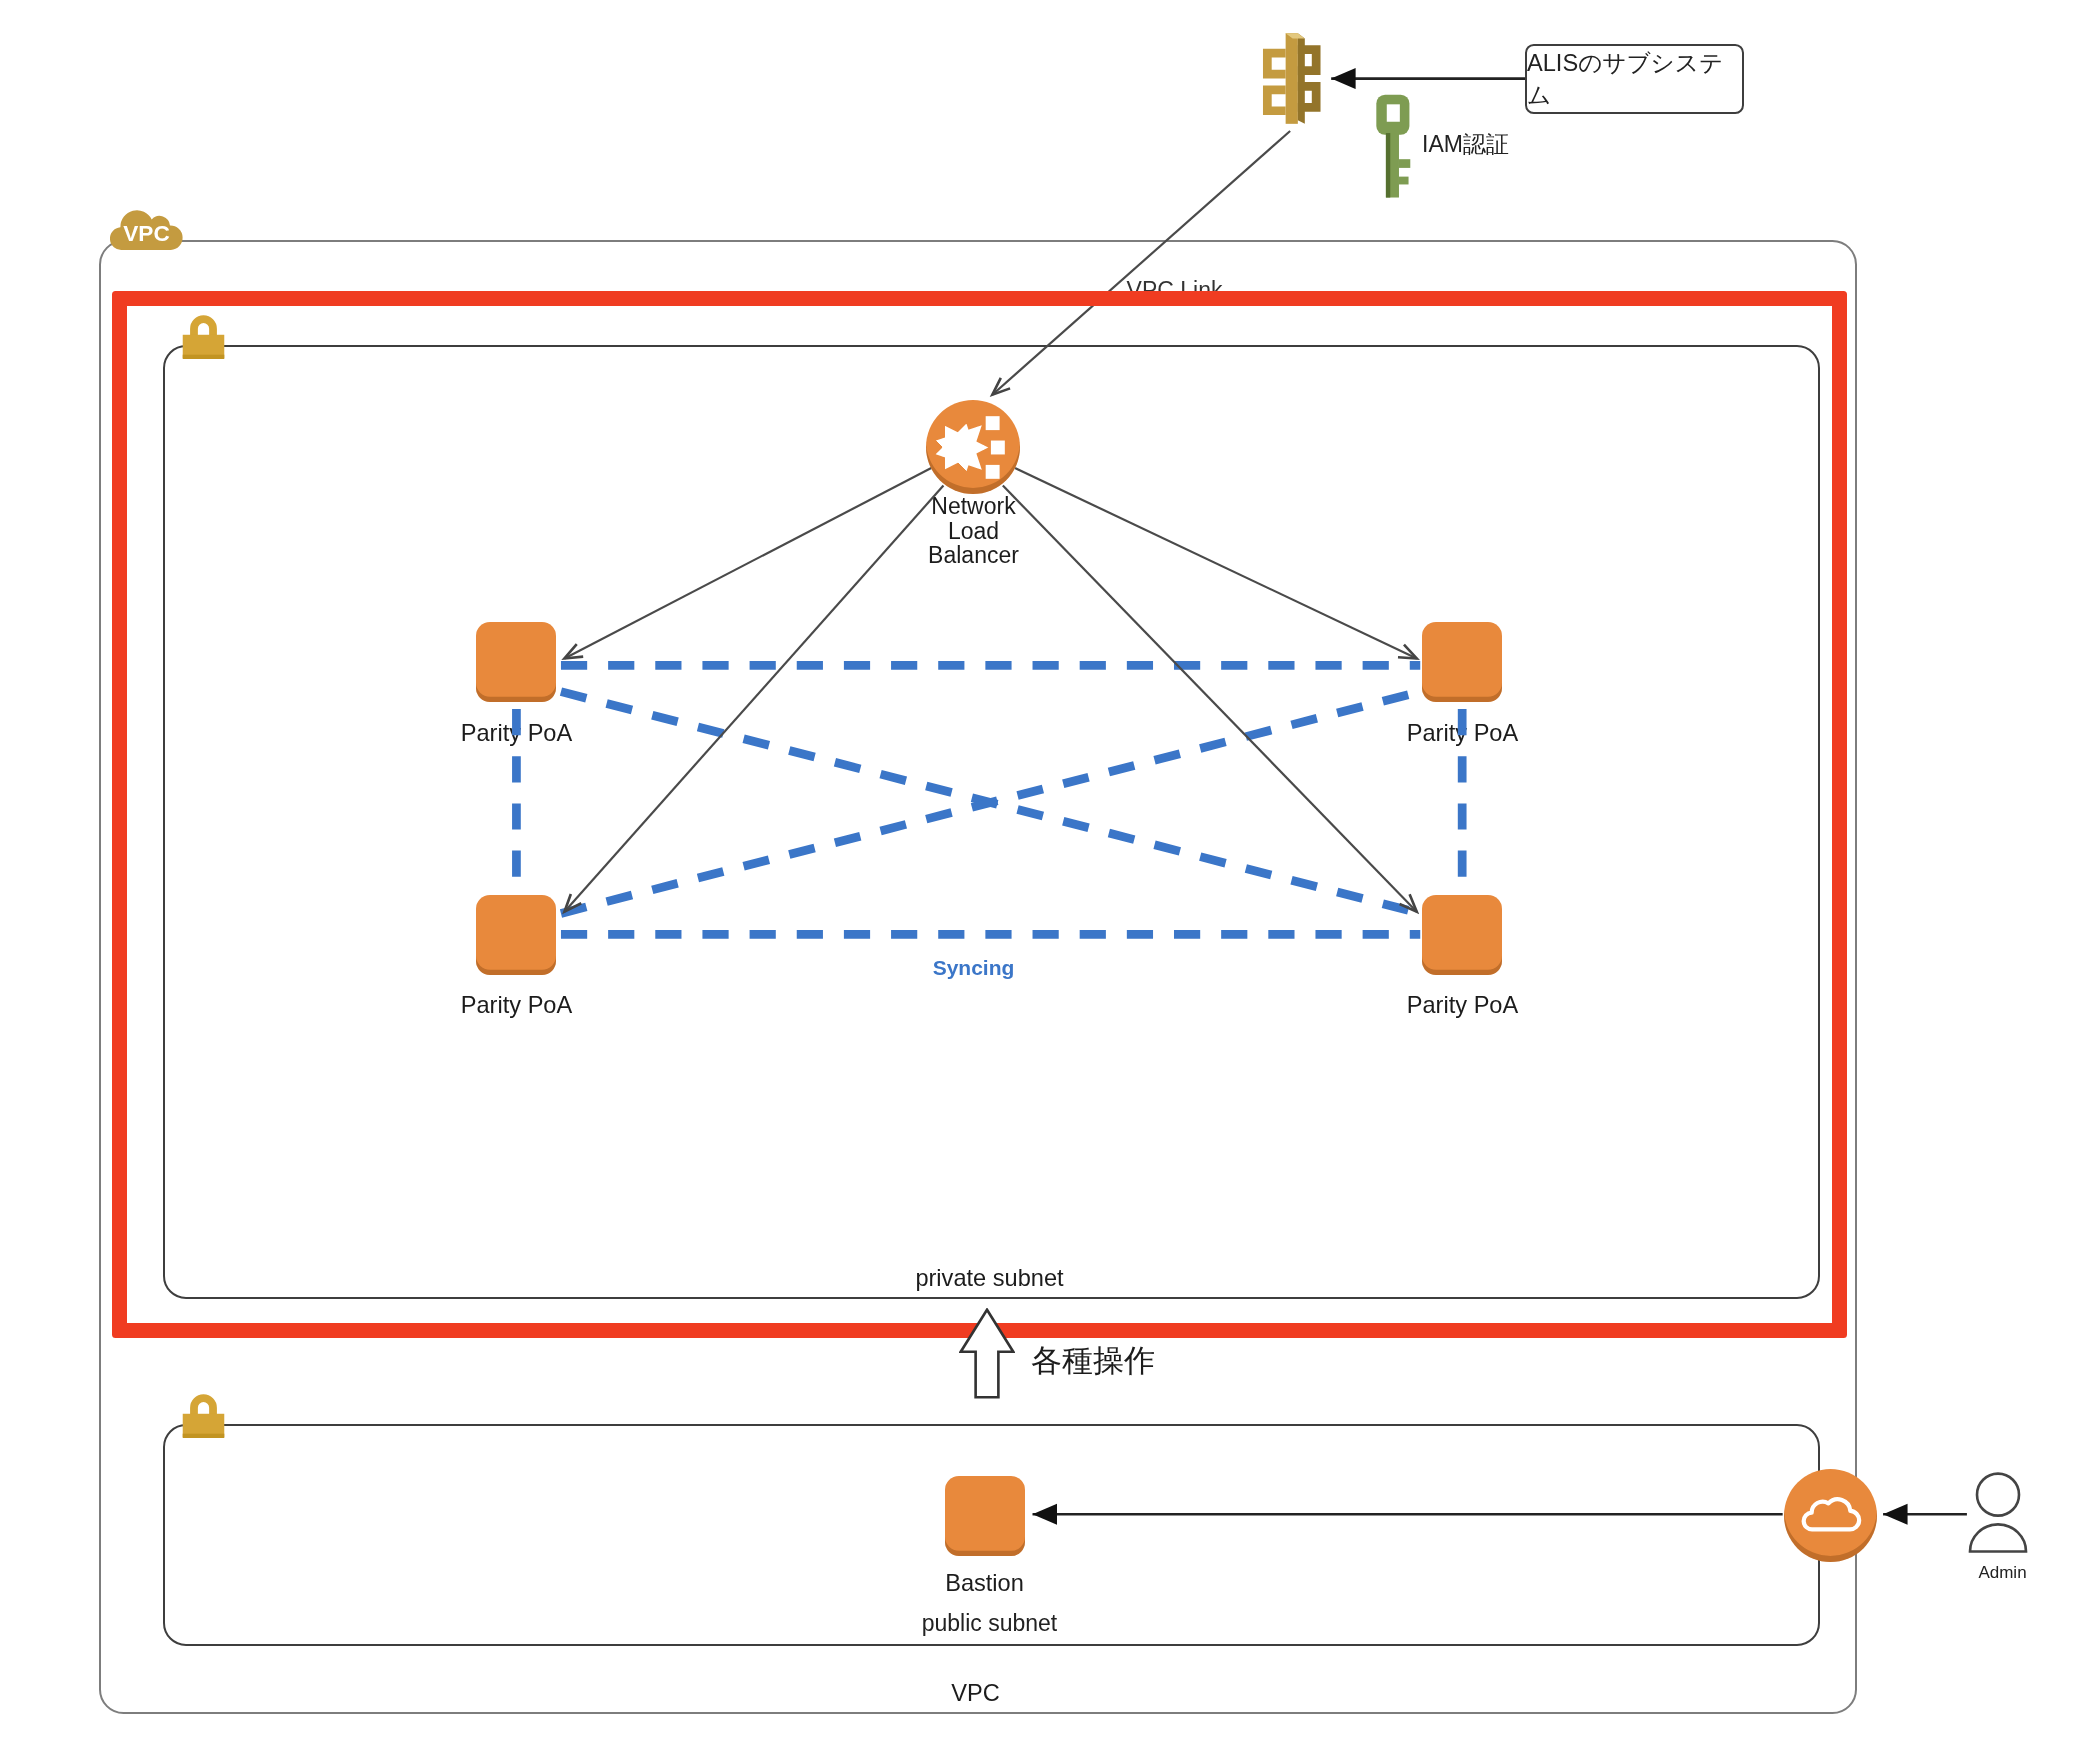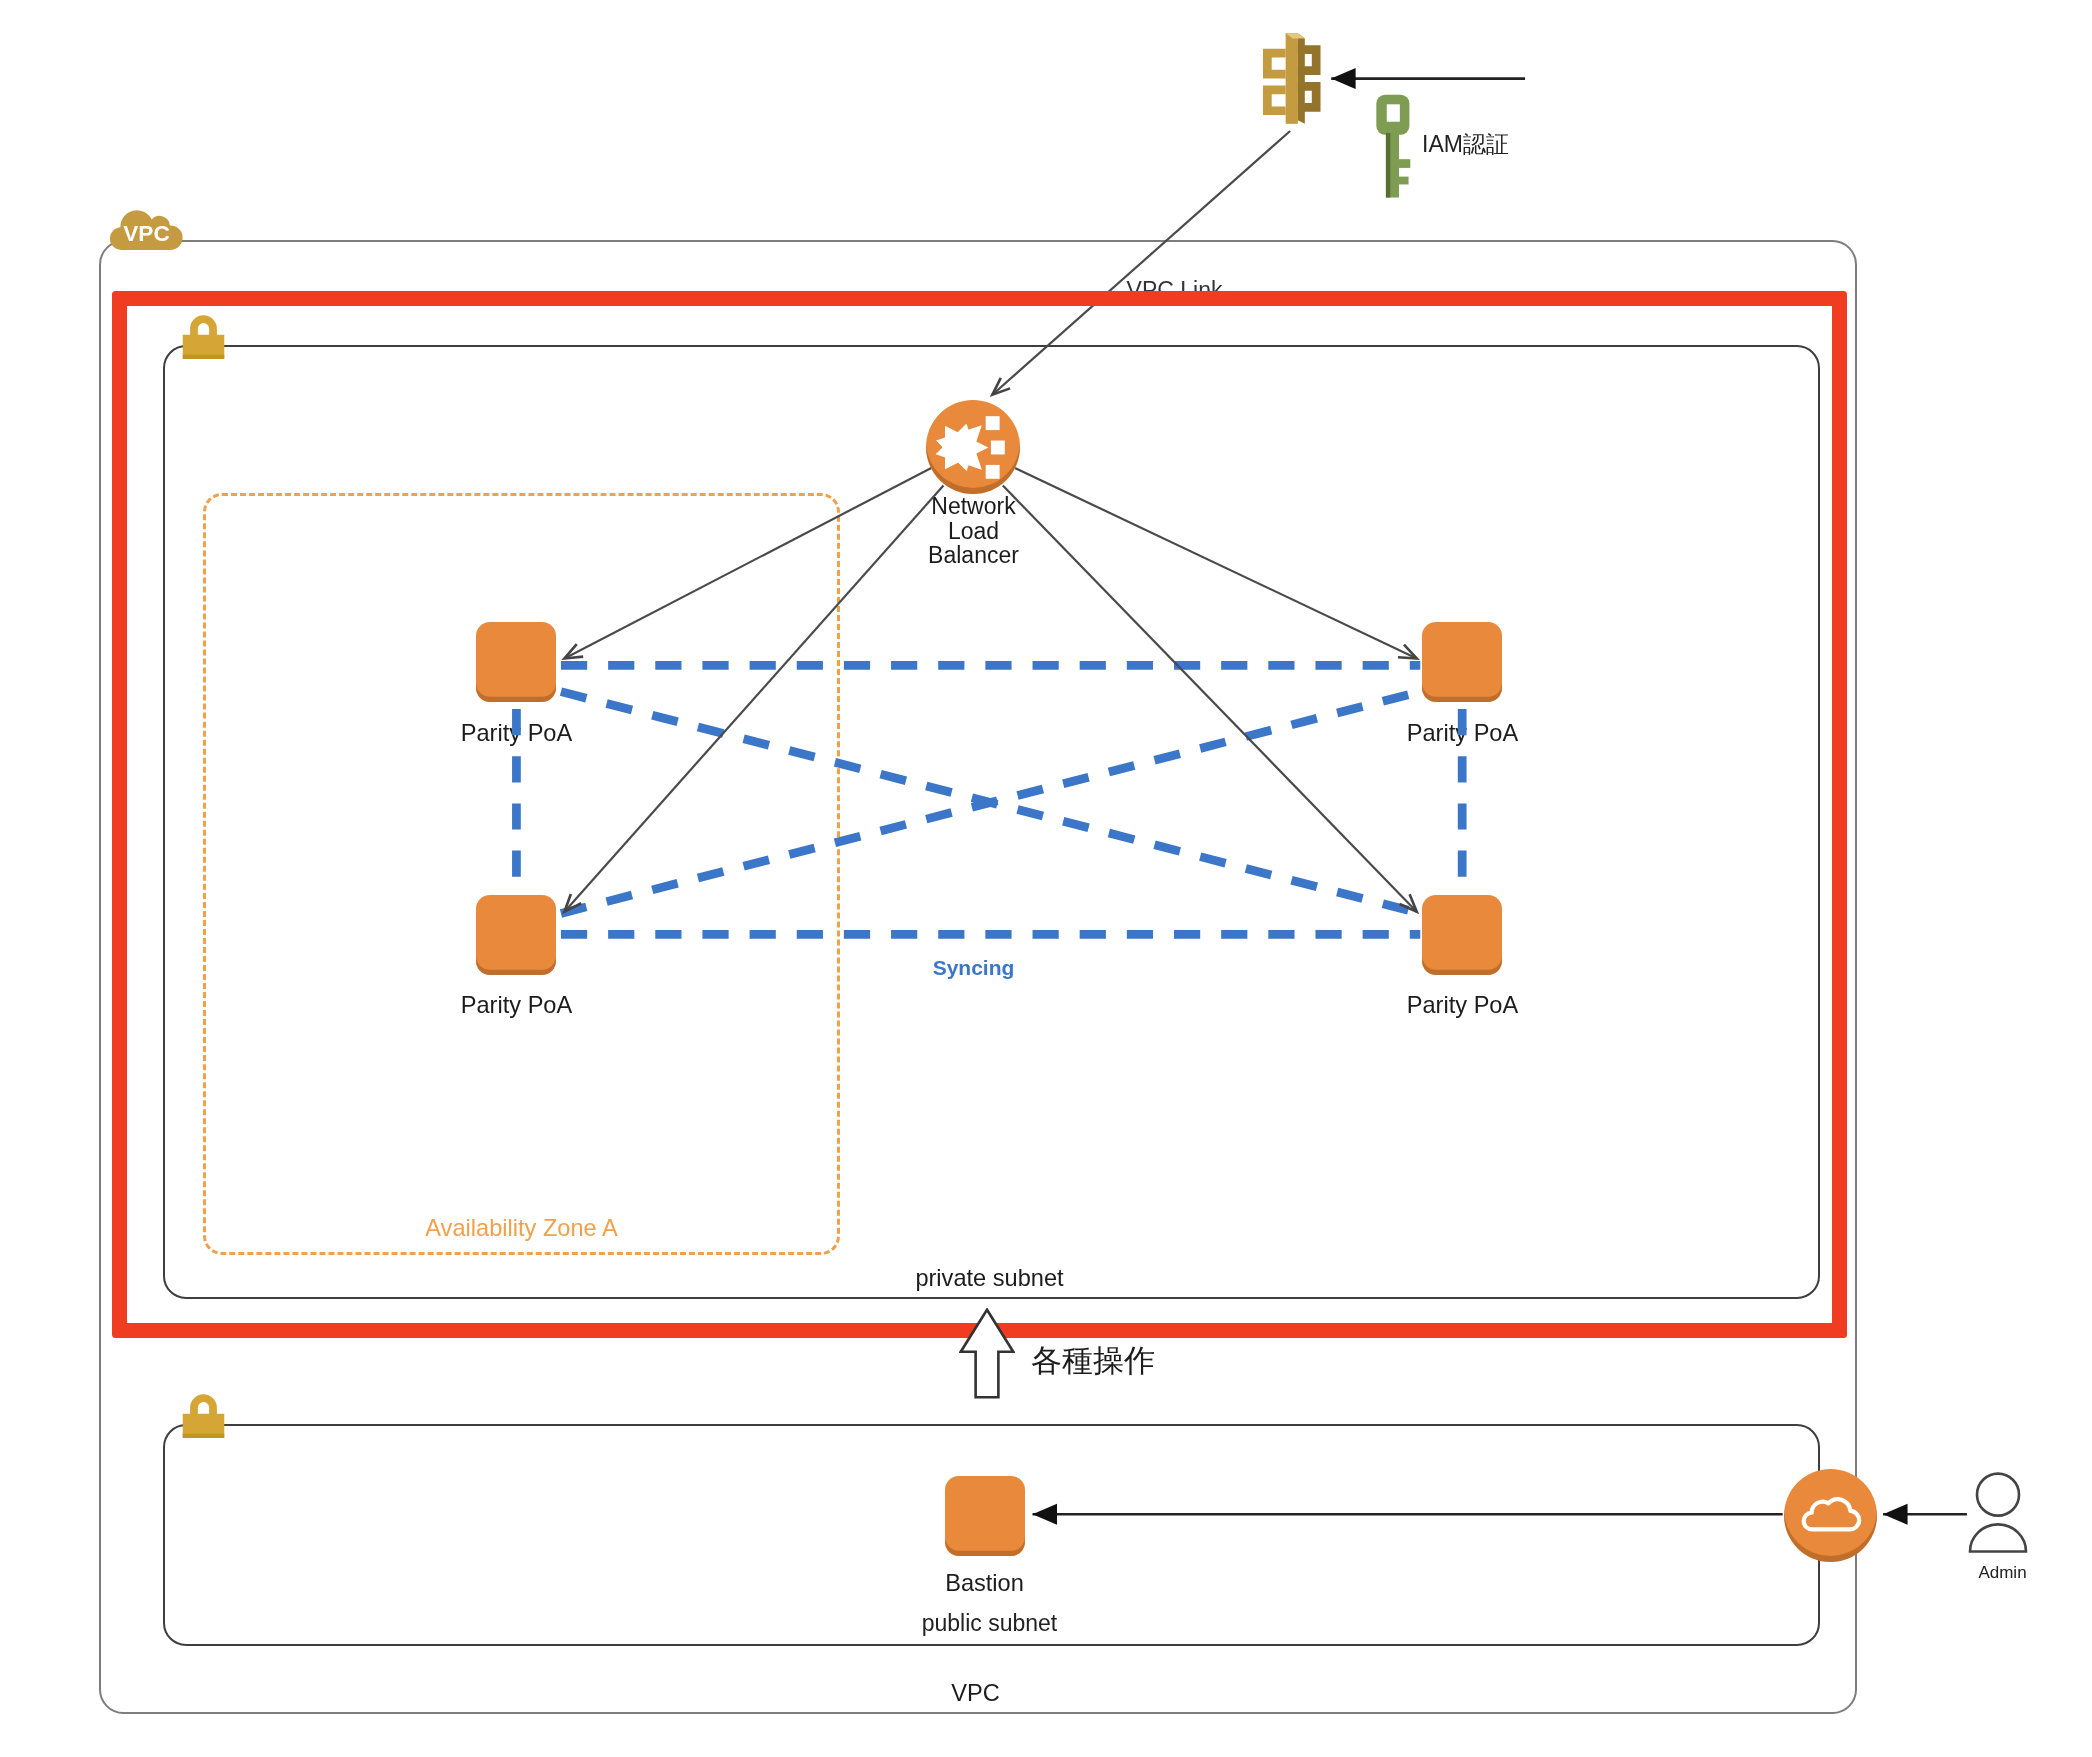"ALISのサブシステム" div.abs { html: none -> <div>ALISのサブシステム</div> }
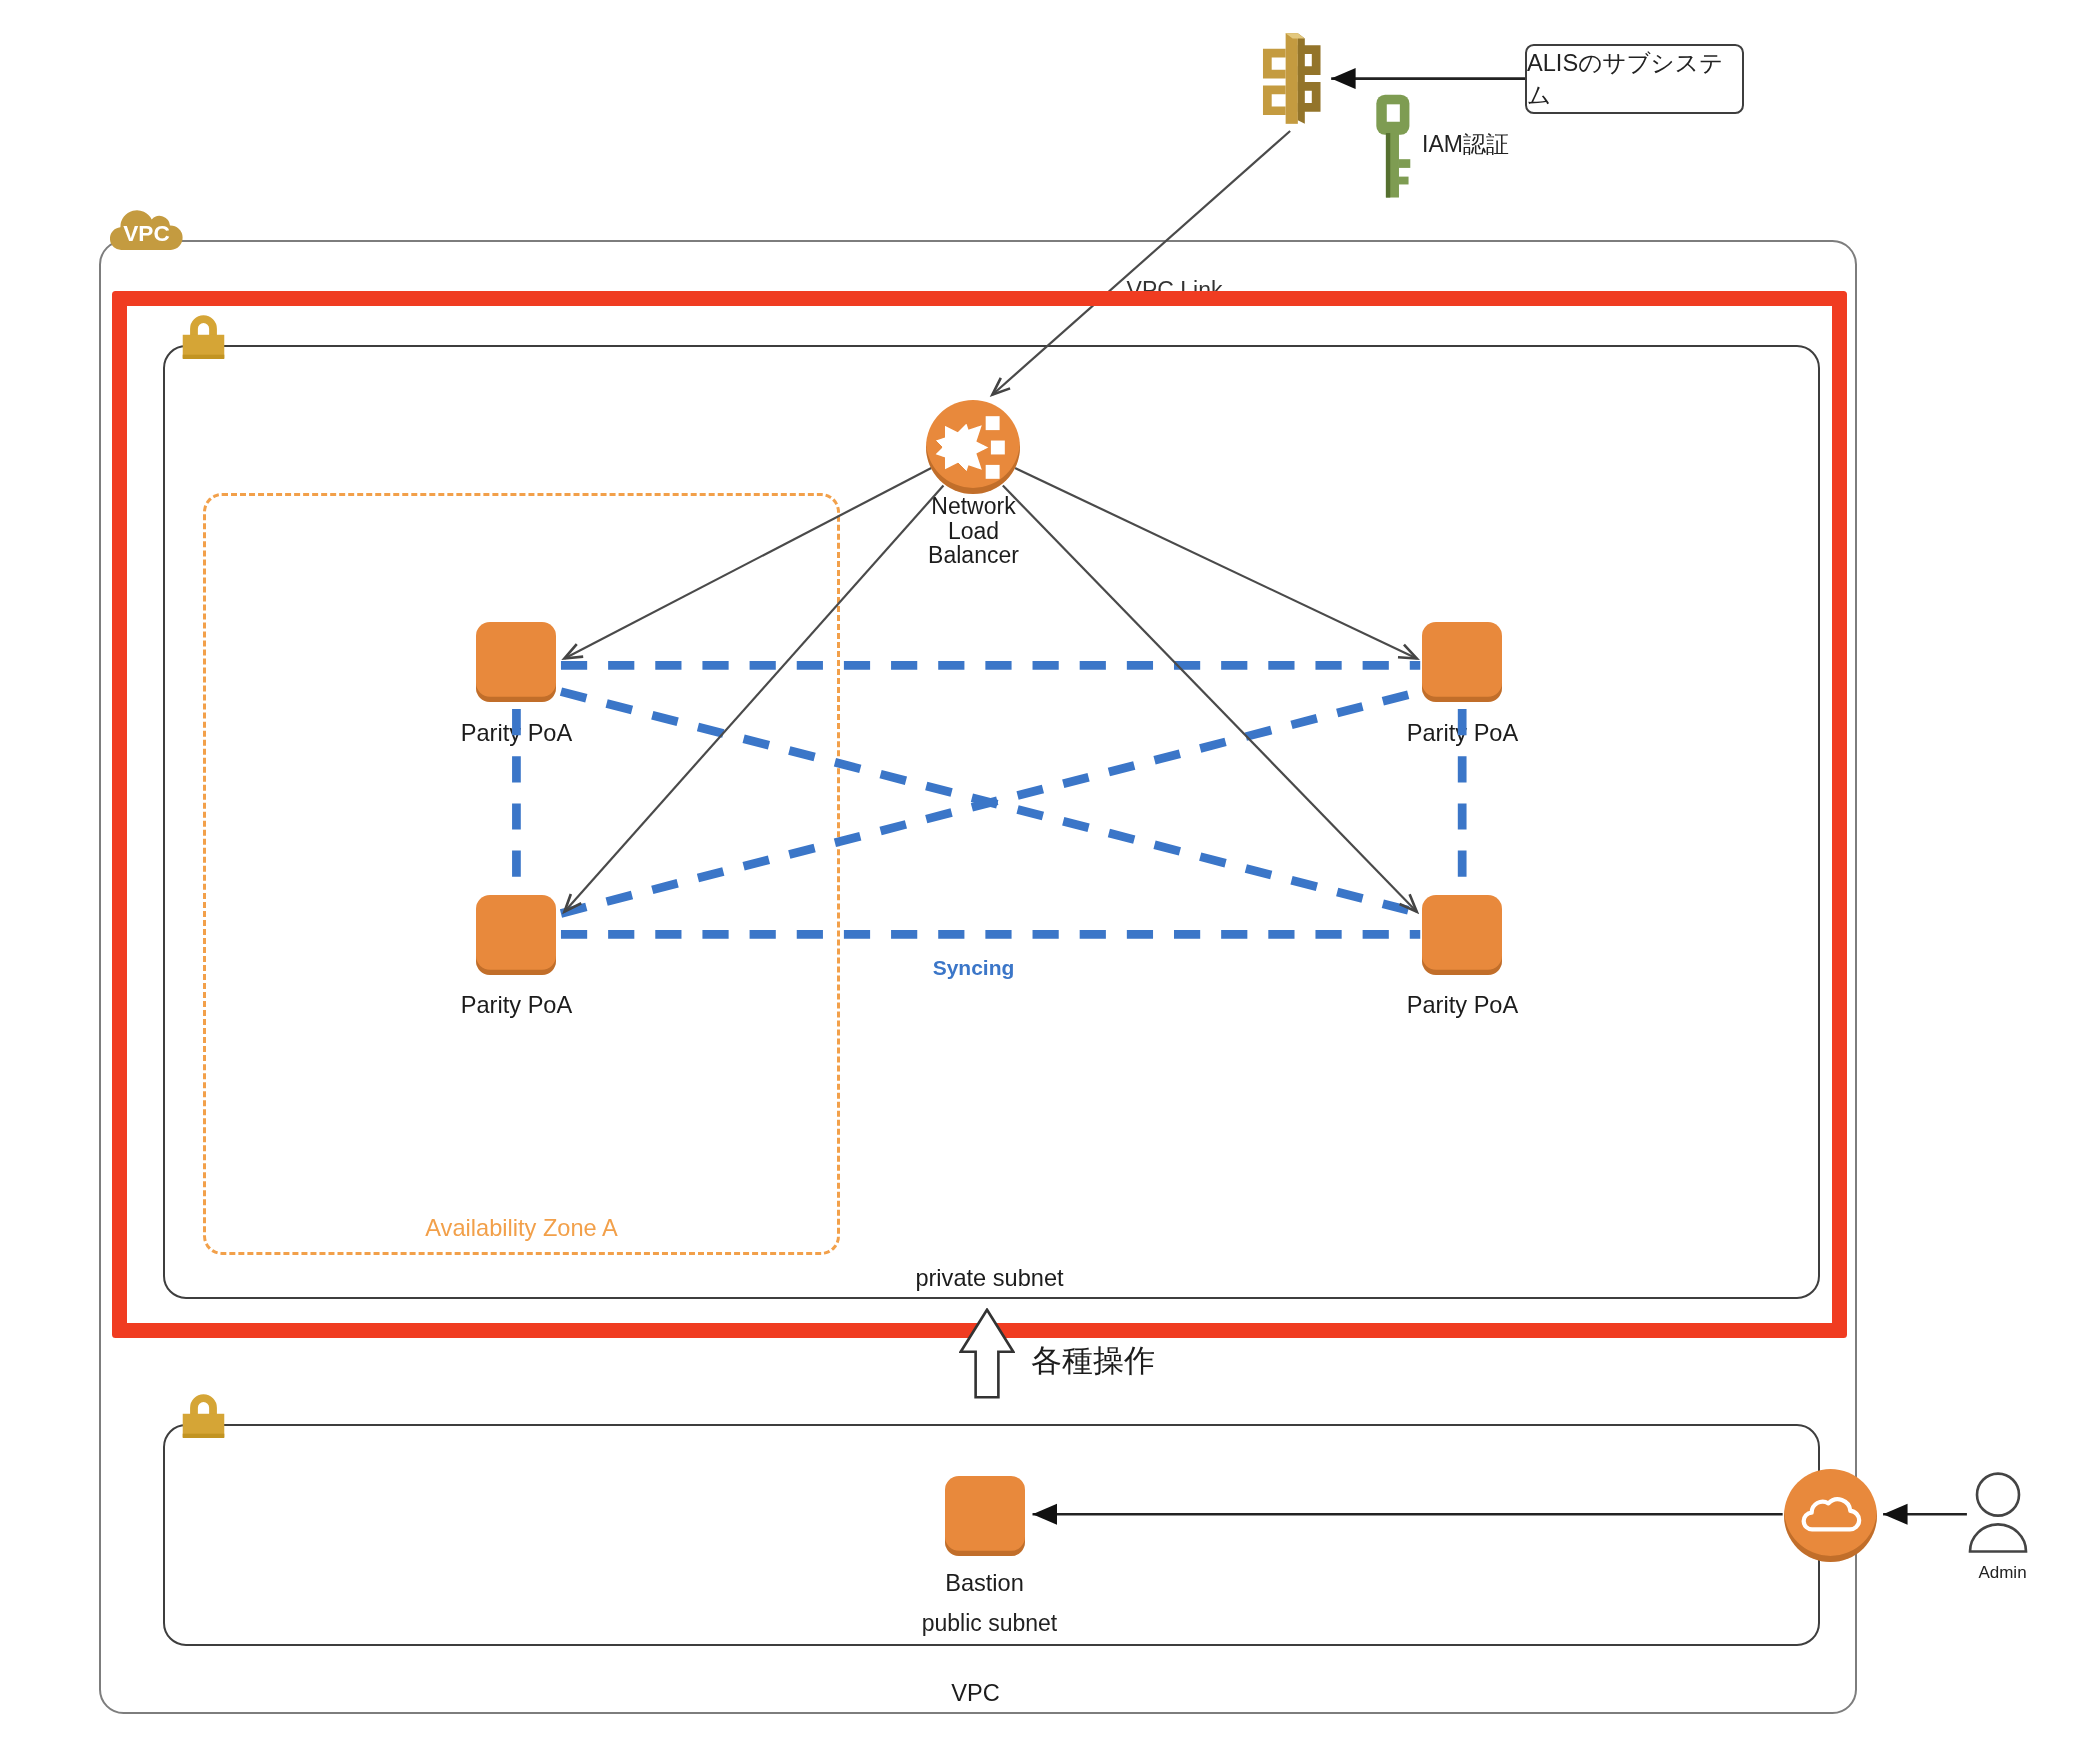"Availability Zone A" div.abs { html: <div> <div>Availability Zone A</div> </div> -> none }
